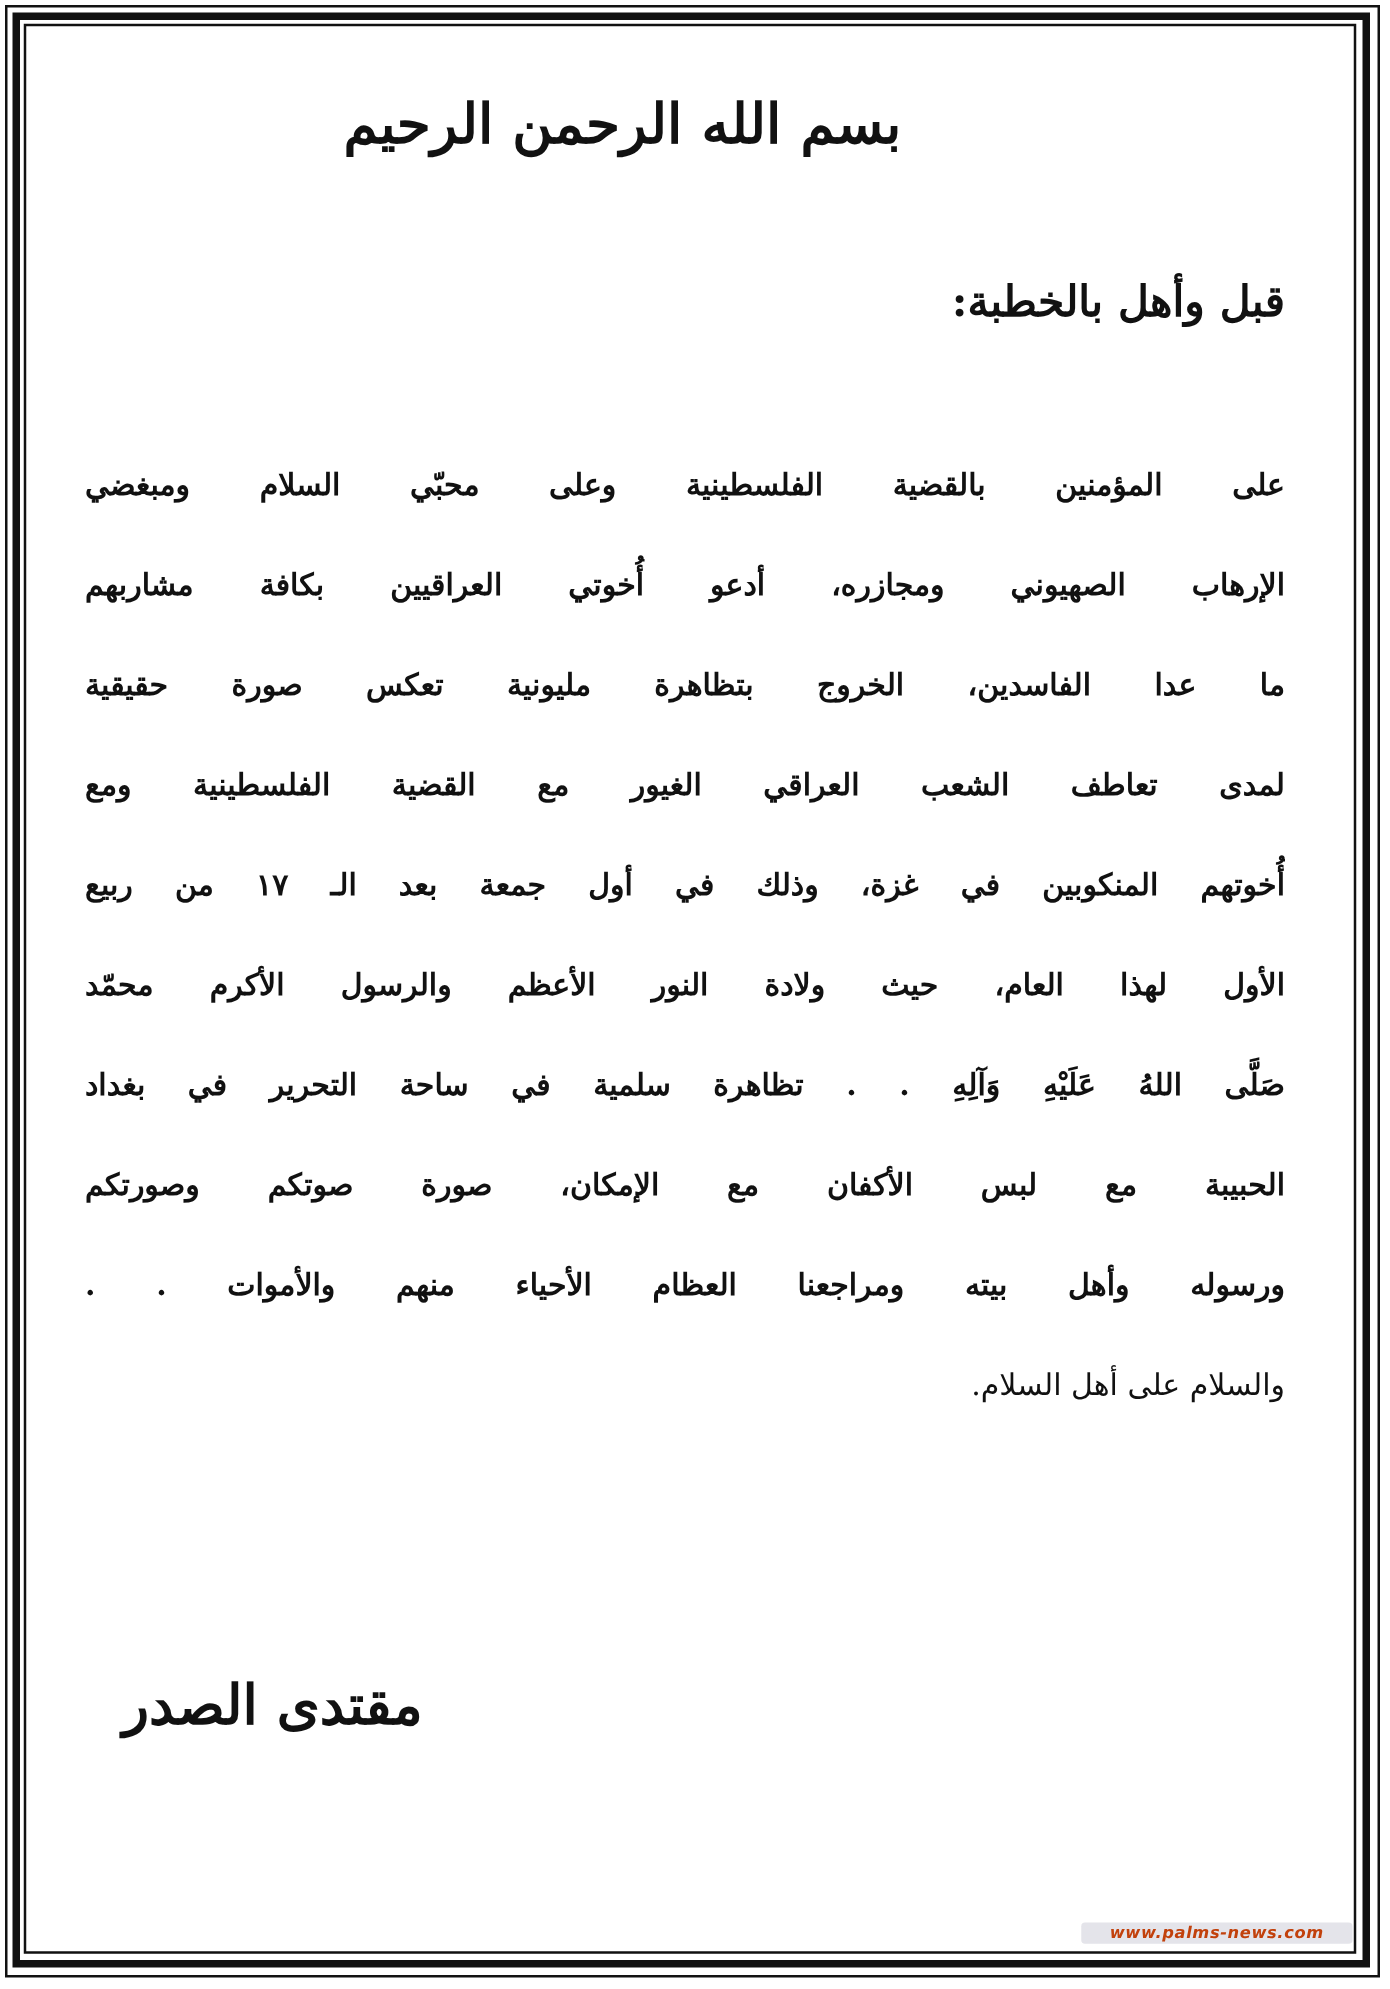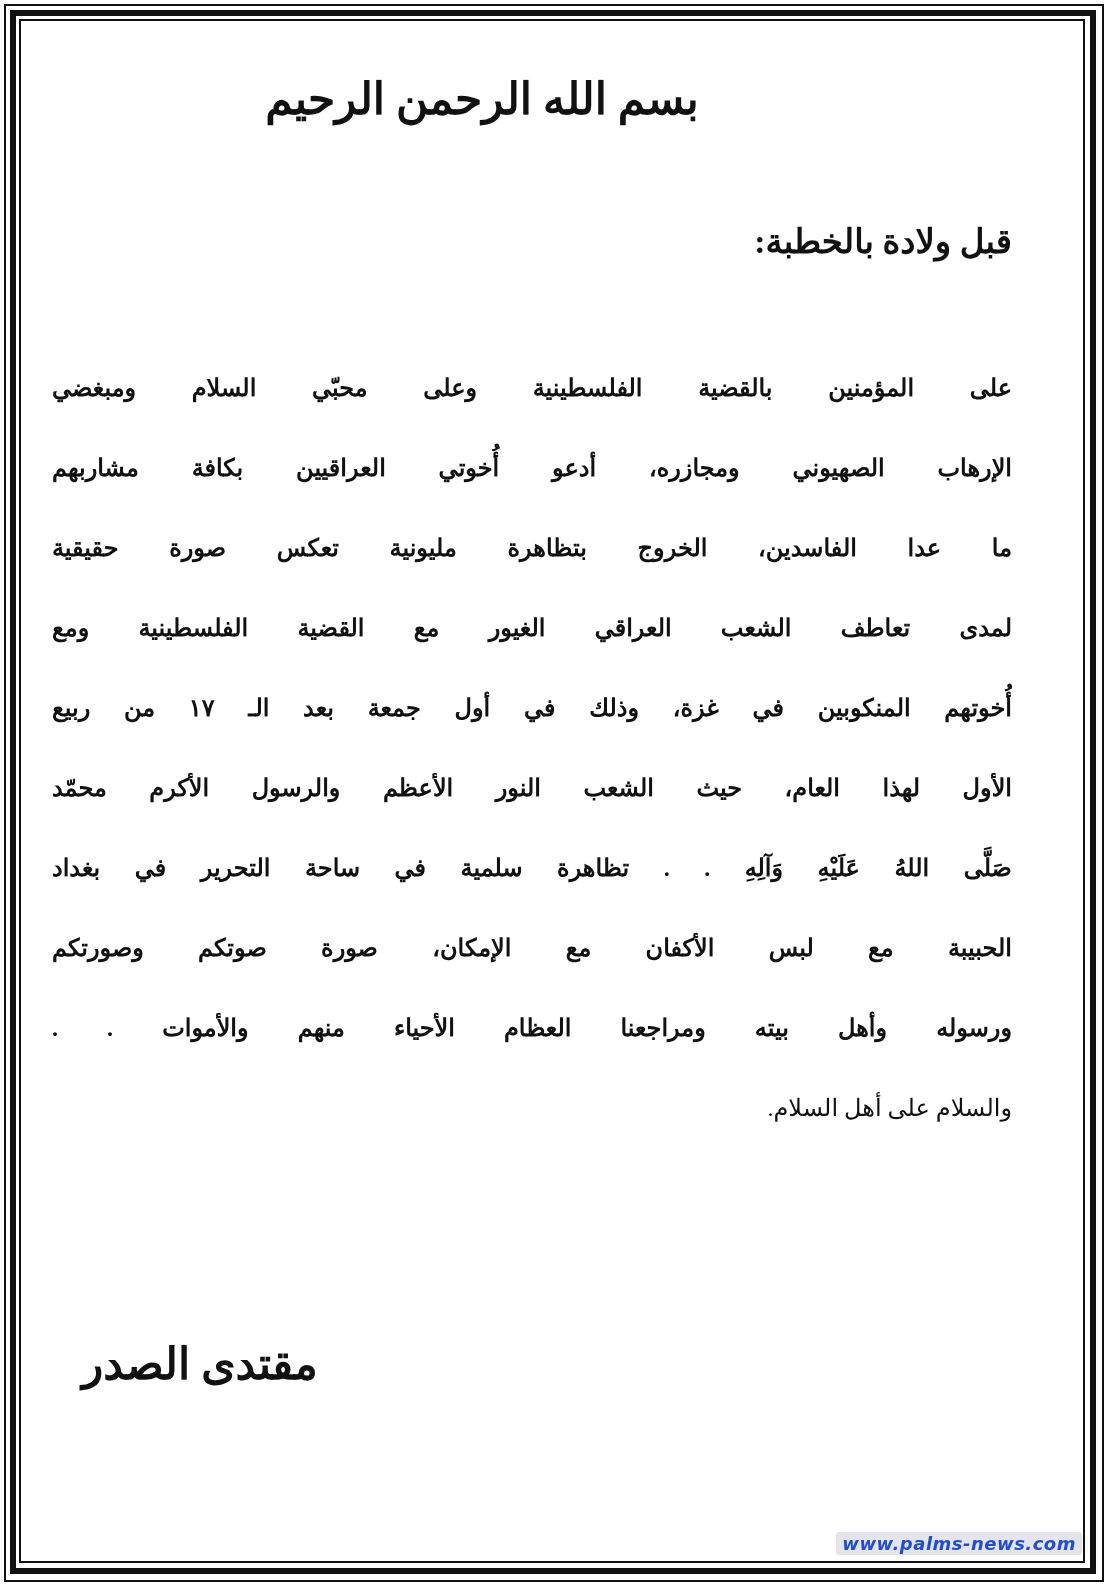"بسم الله الرحمن الرحيم" .page { font-family: Liberation Serif, serif -> none; left: 52px -> 68px }
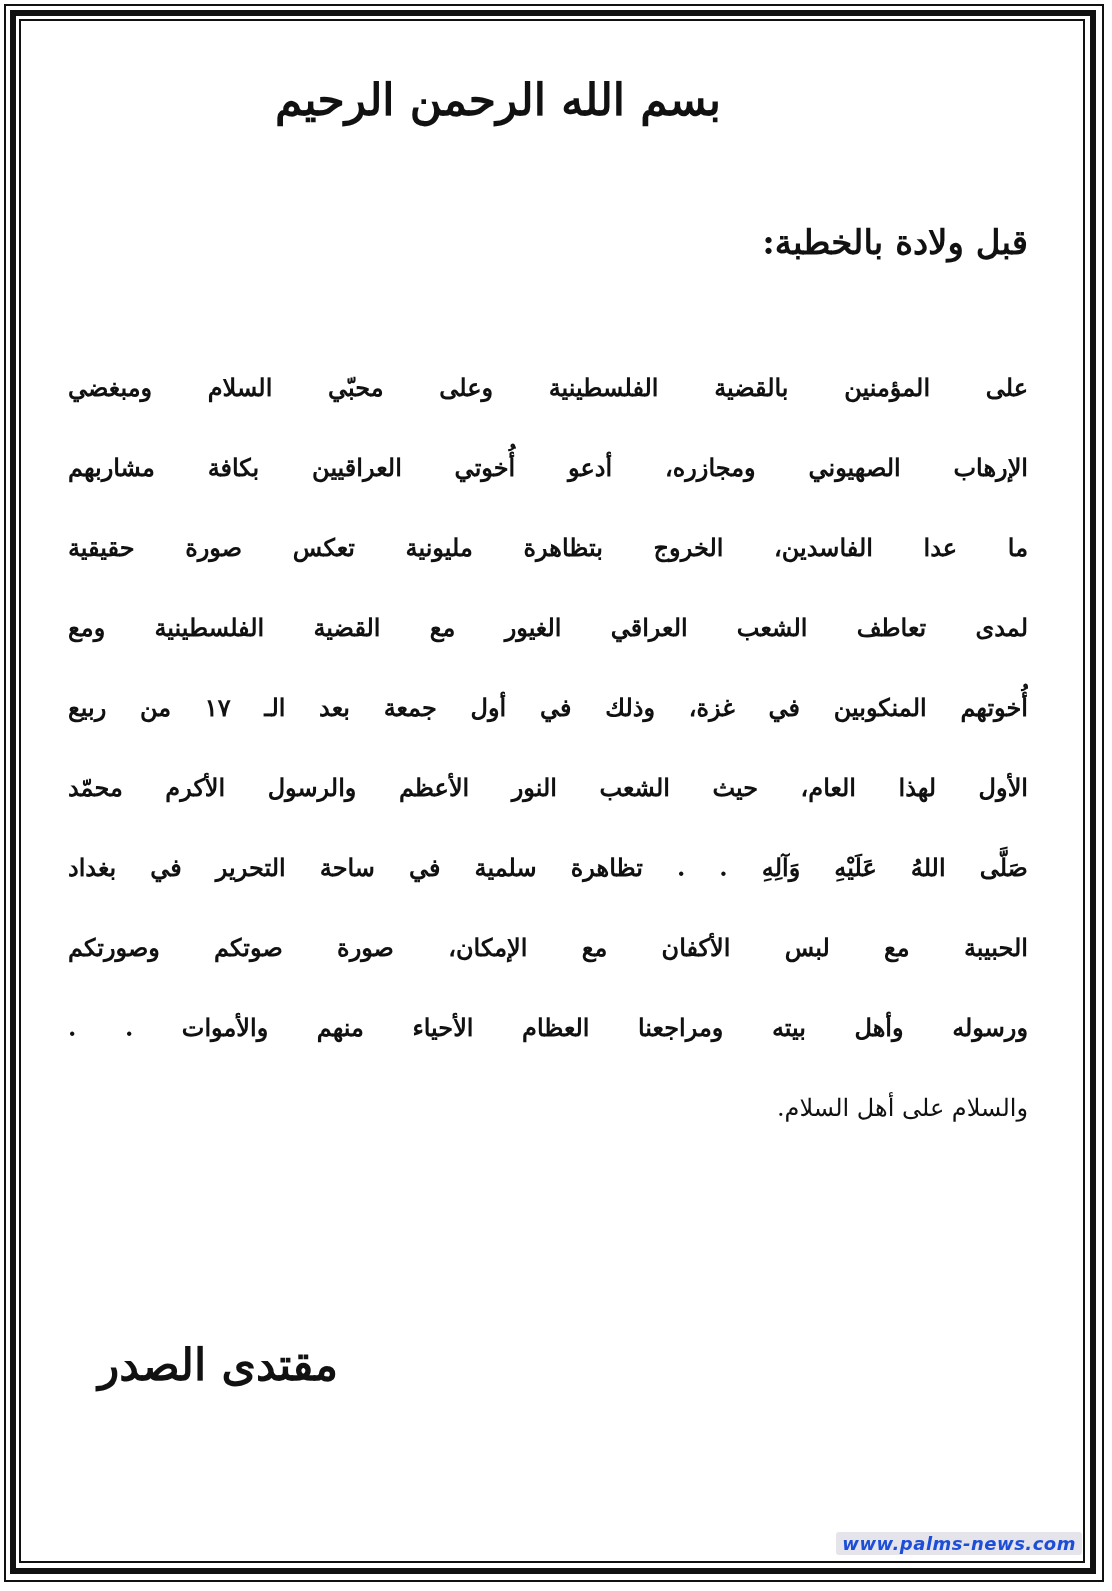"قبل ولادة بالخطبة:" div.intro { text: ولادة -> وأهل }
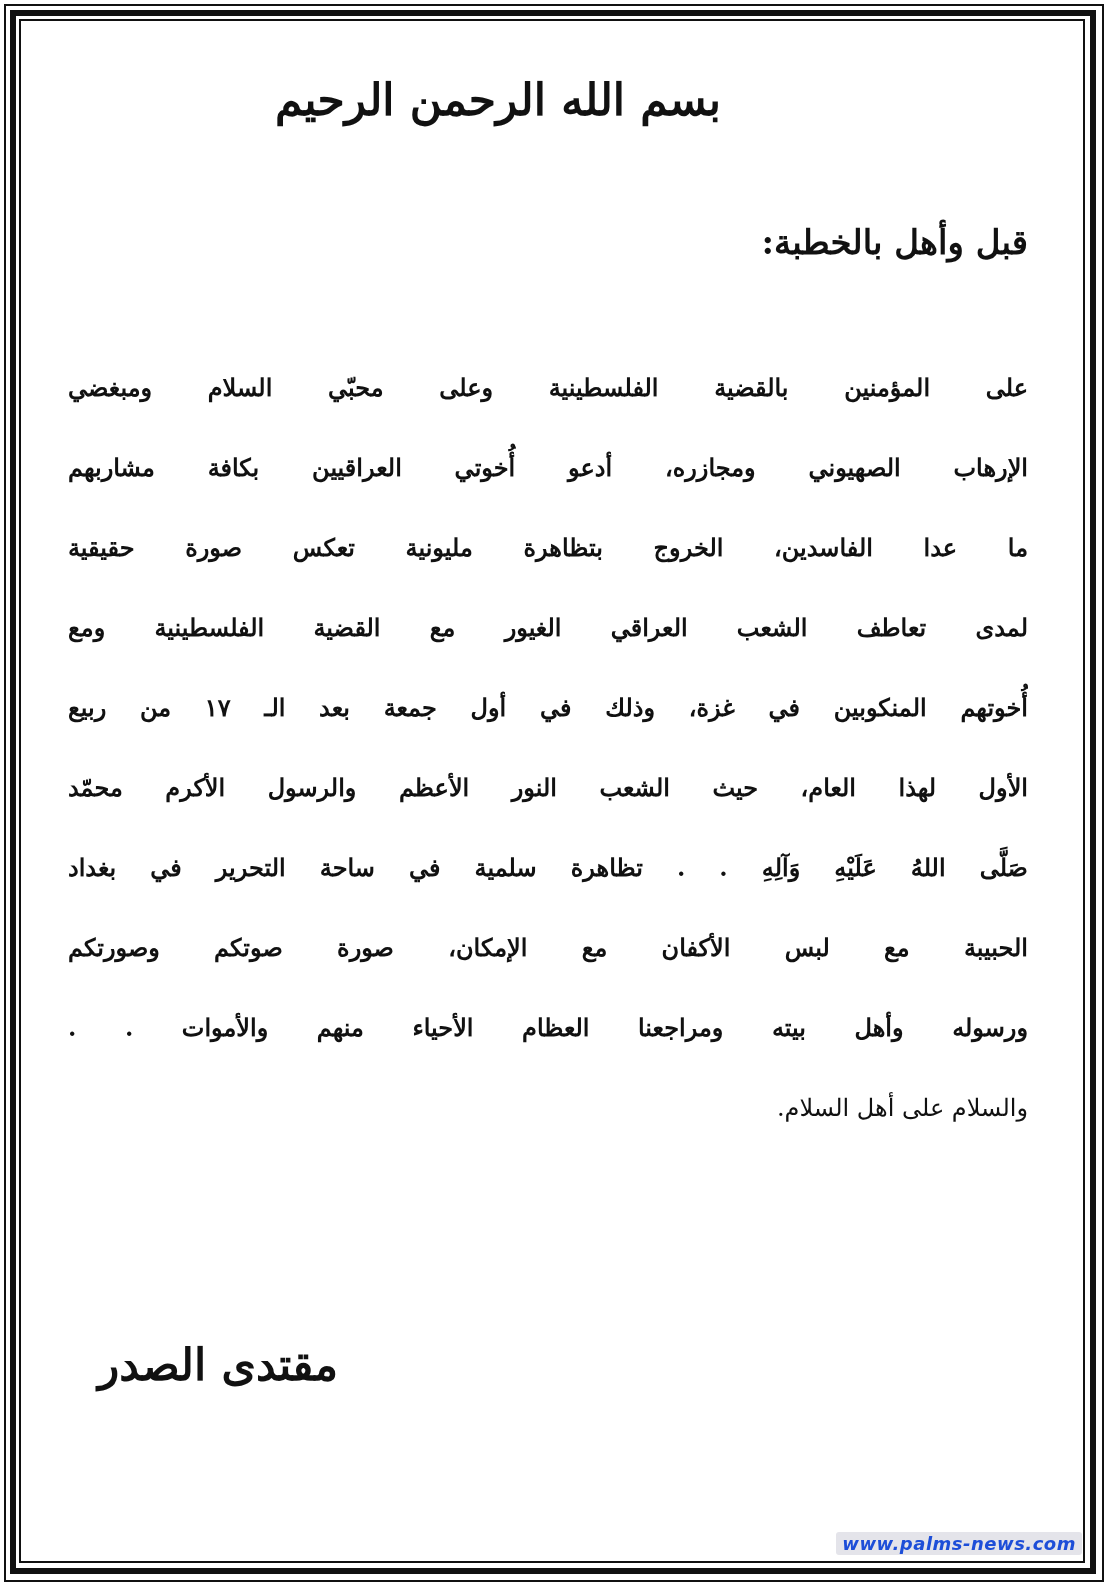"الأول لهذا العام، حيث الشعب" div.line { text: الشعب -> ولادة }
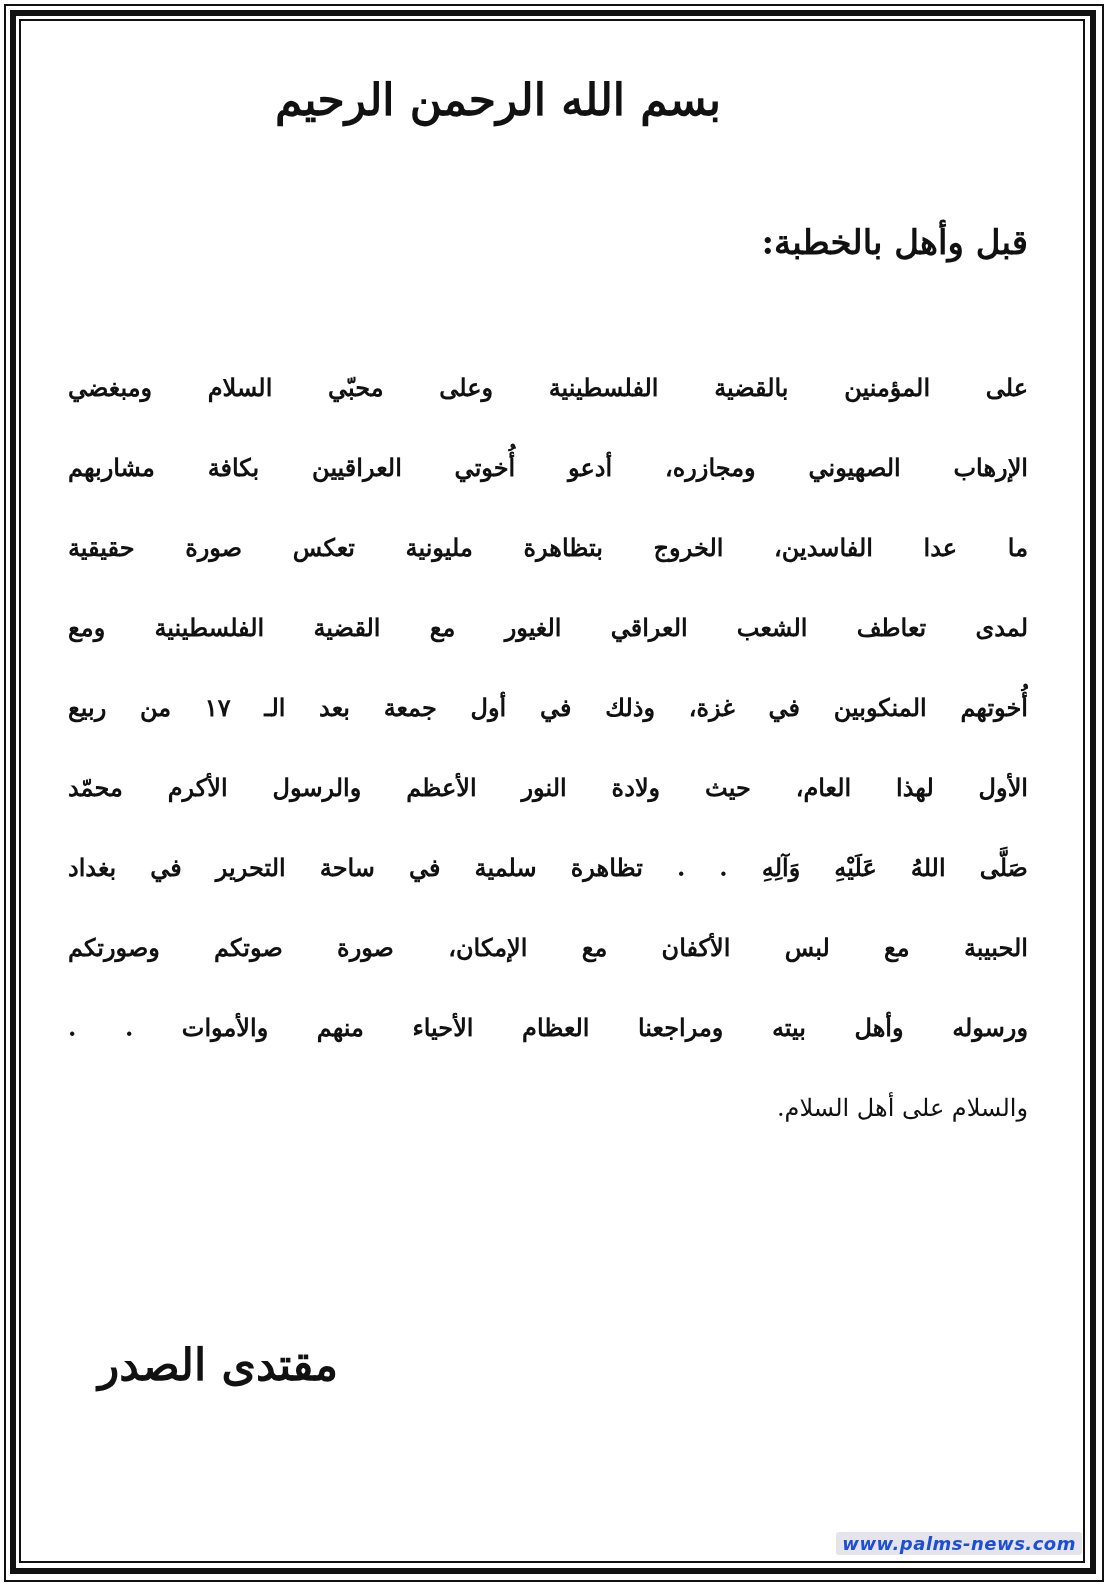"www.palms-news.com" .watermark { color: #1d4ed8 -> #c2410c; font-size: 18px -> 13px; padding: 1px 6px -> 1px 23px }
